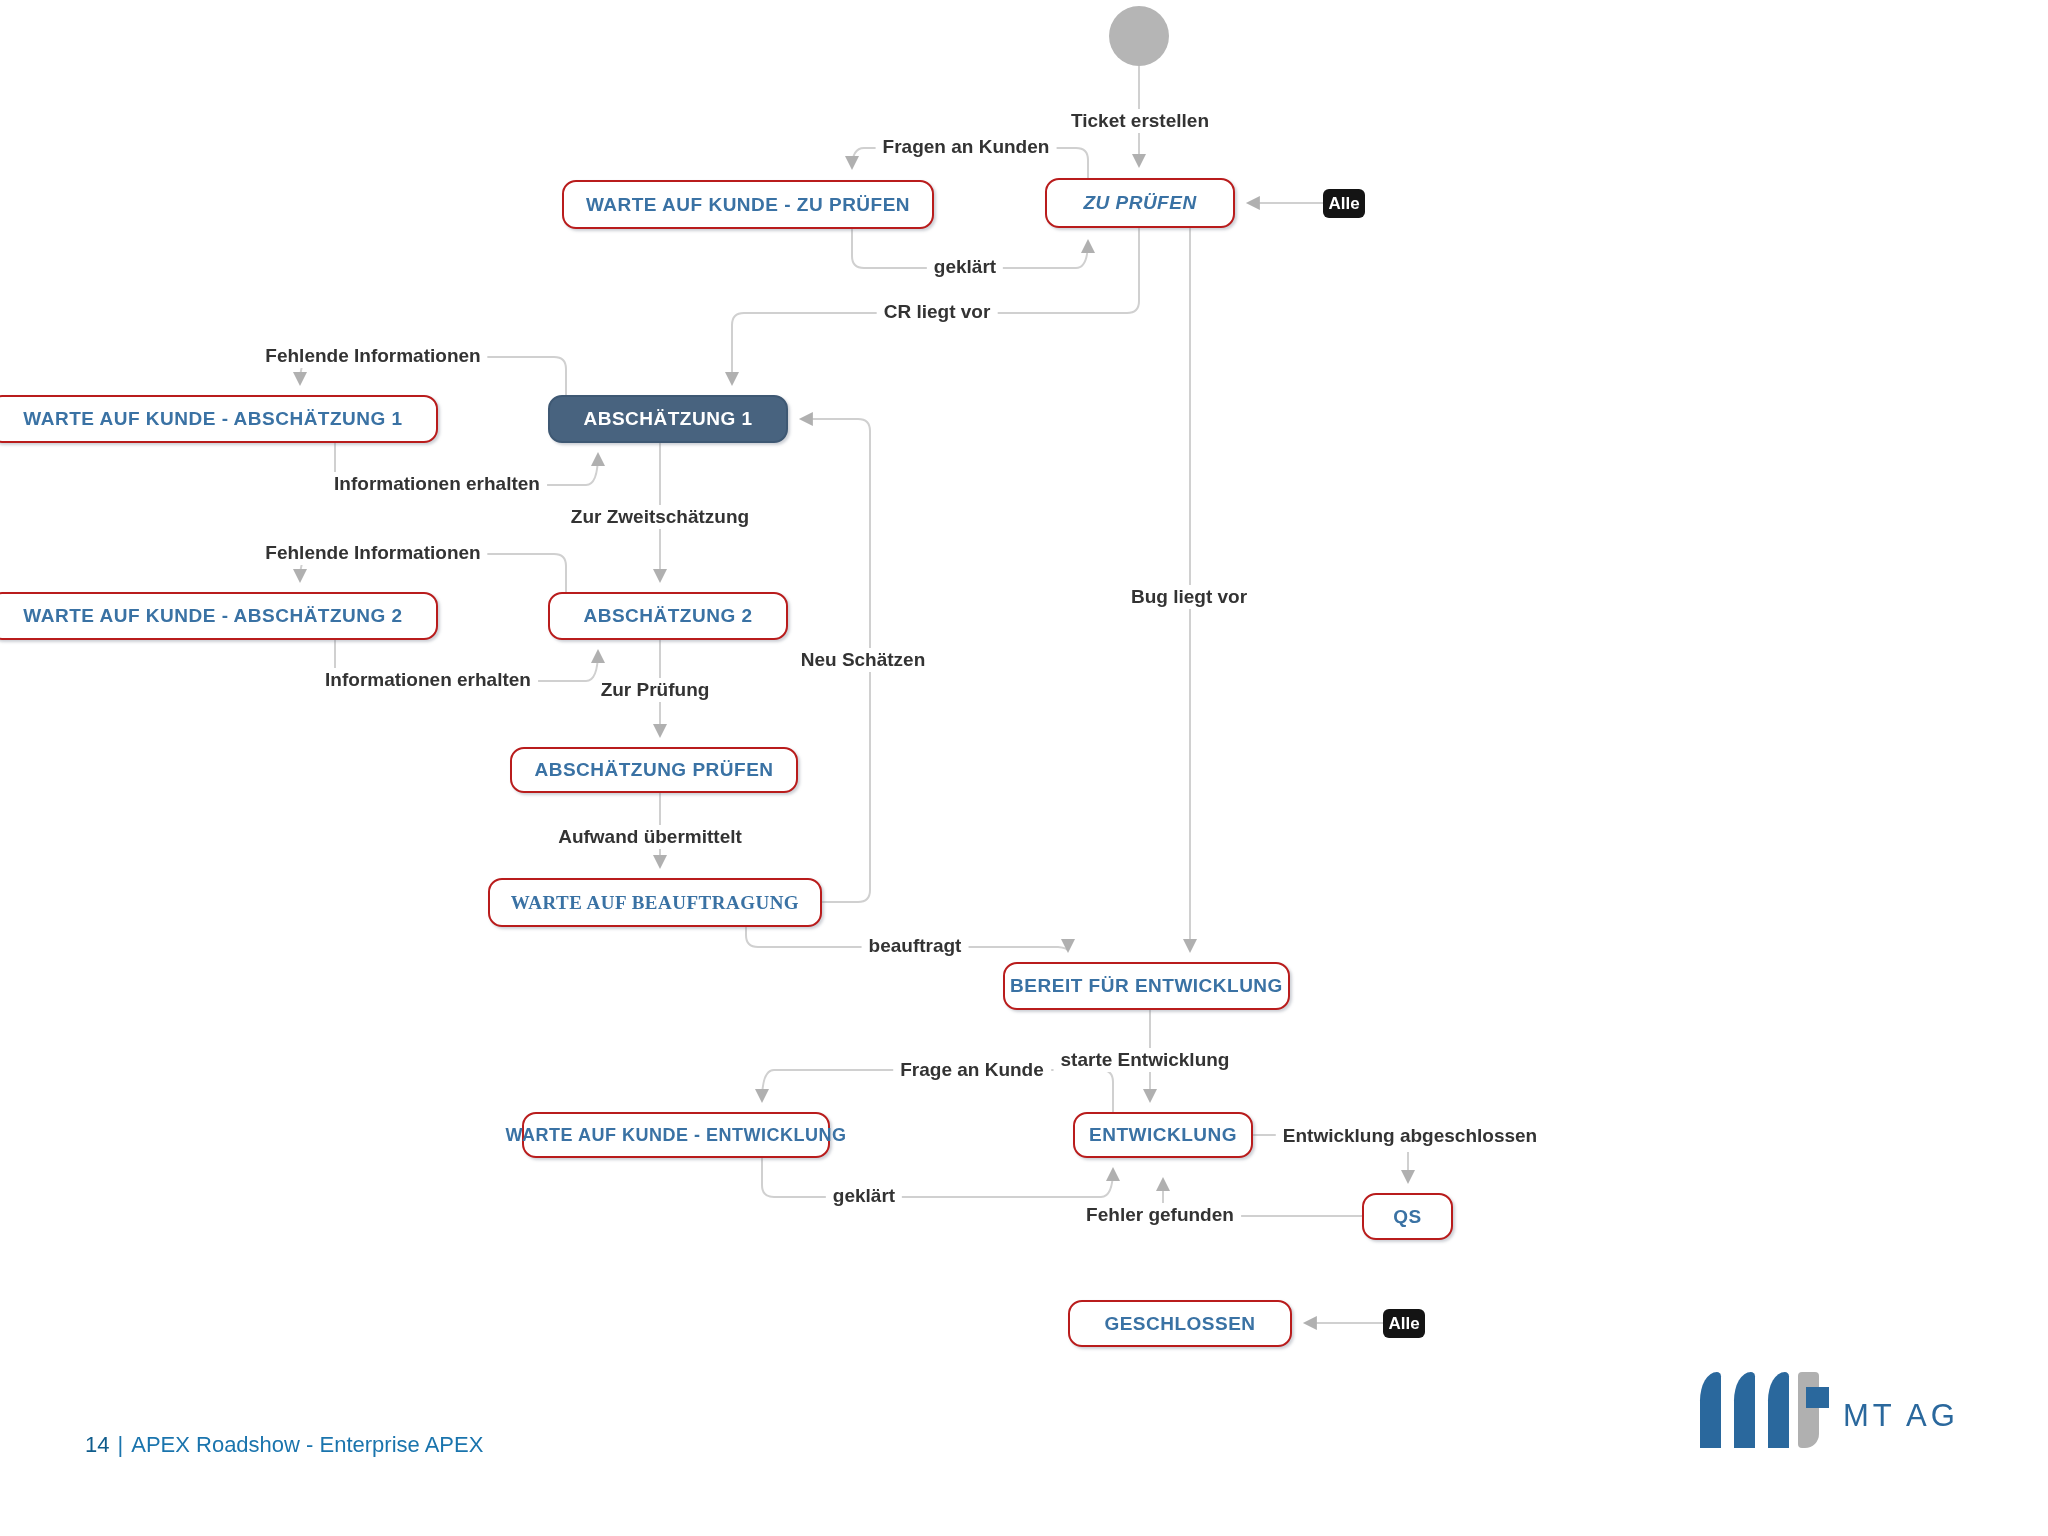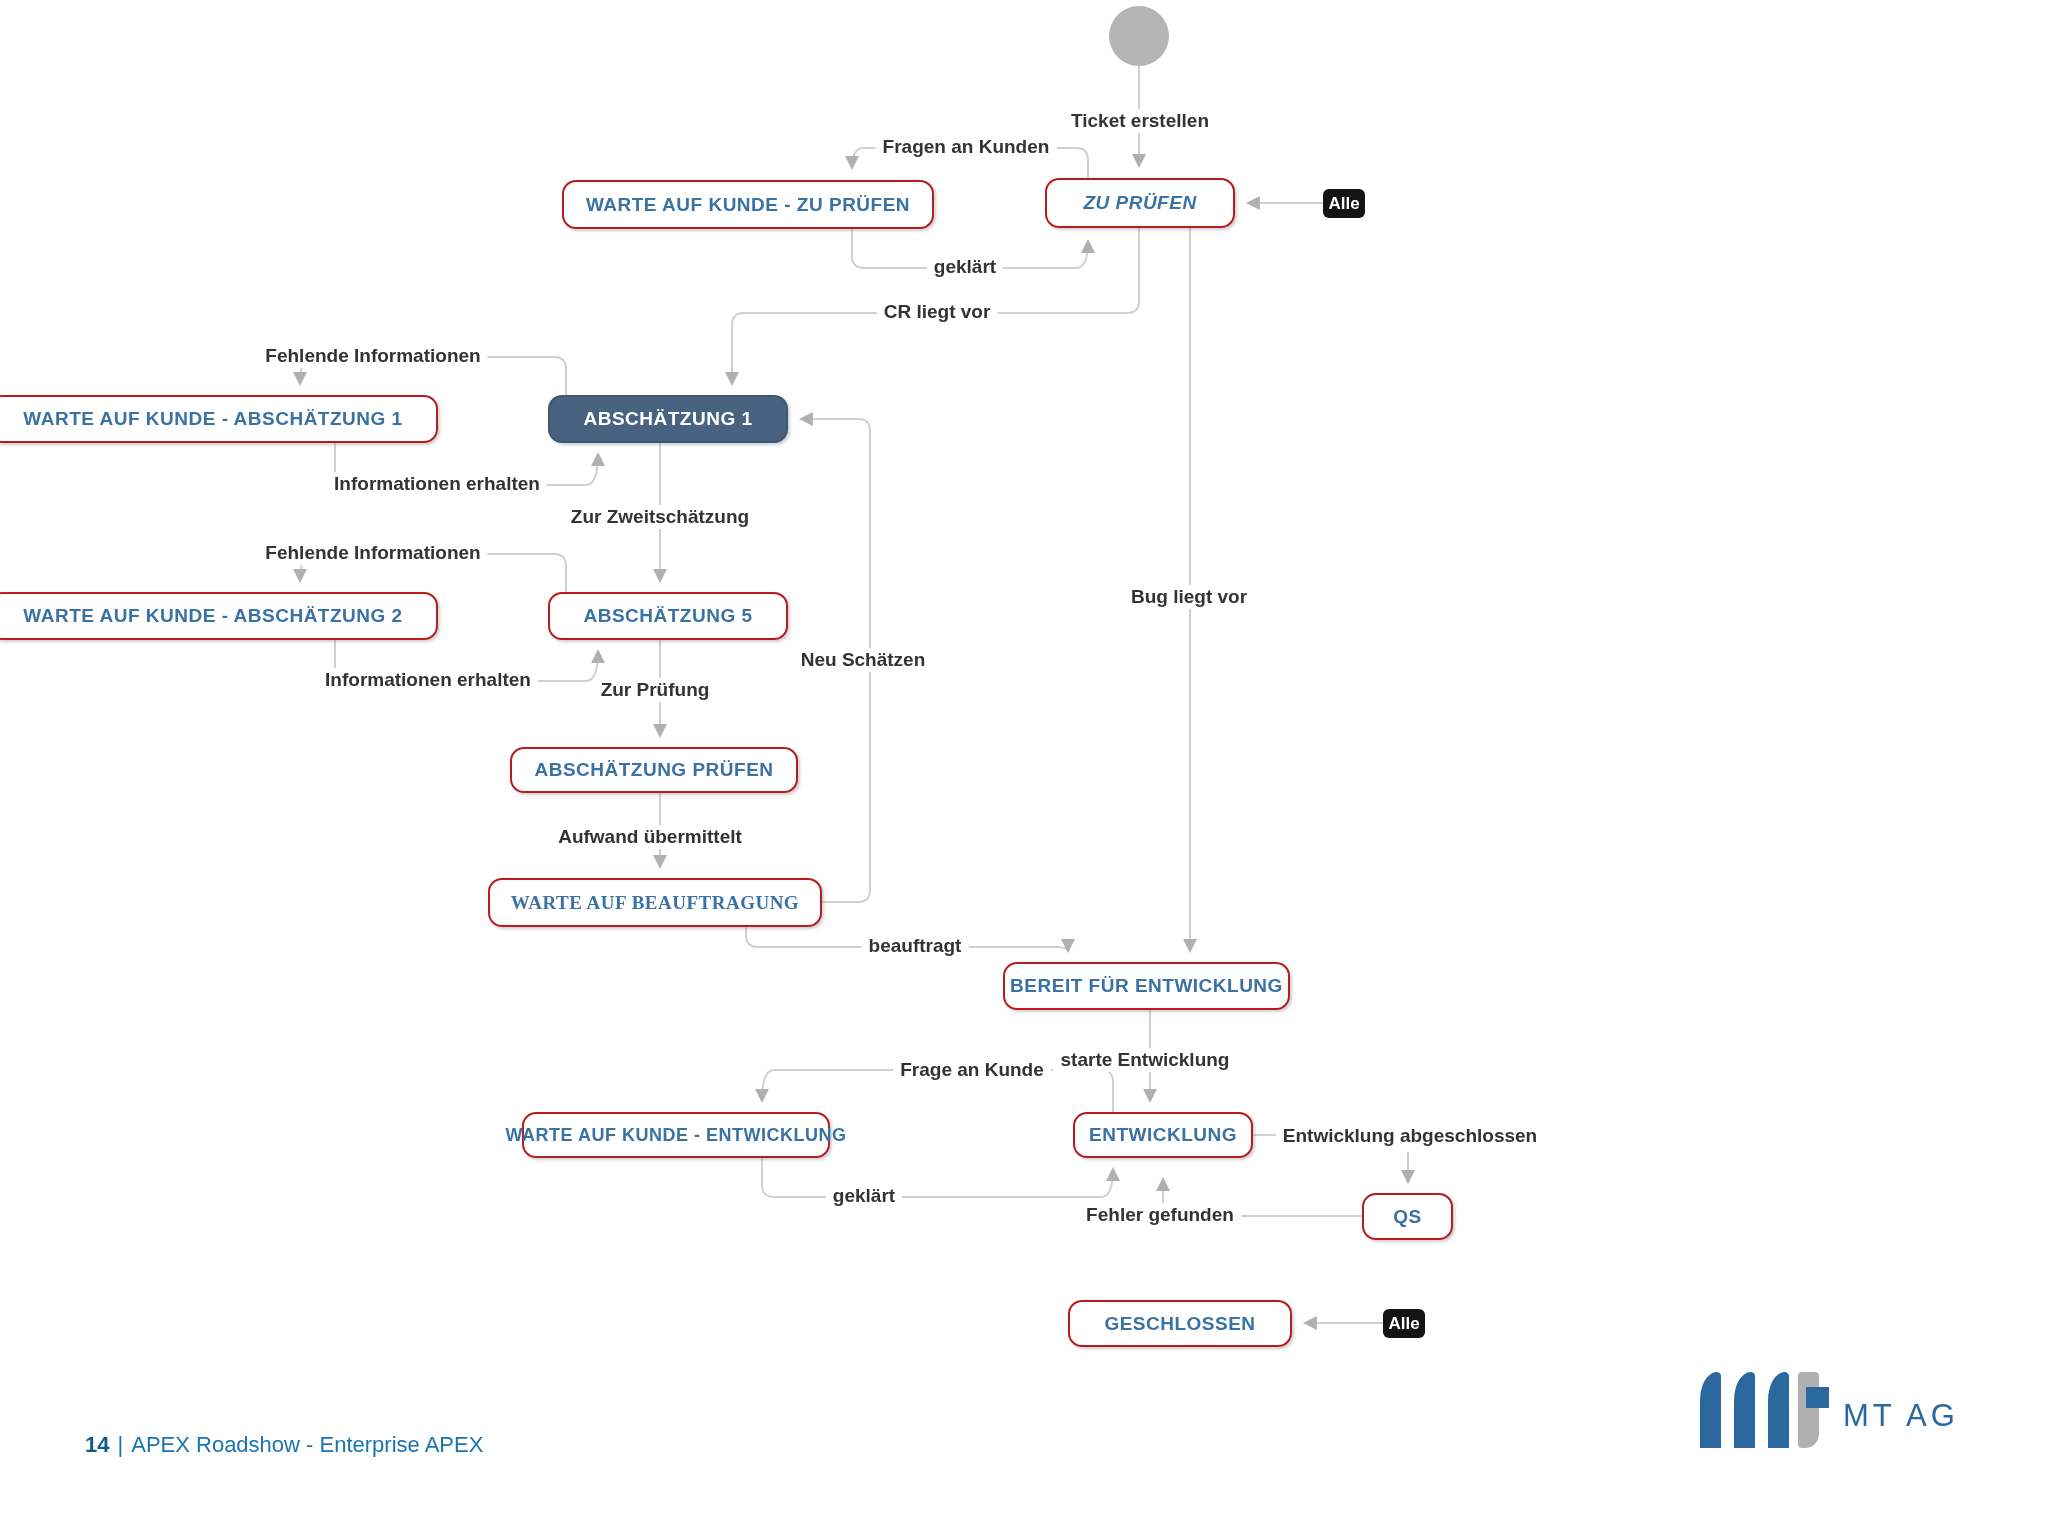"ABSCHÄTZUNG 5" div.node { text: 5 -> 2 }
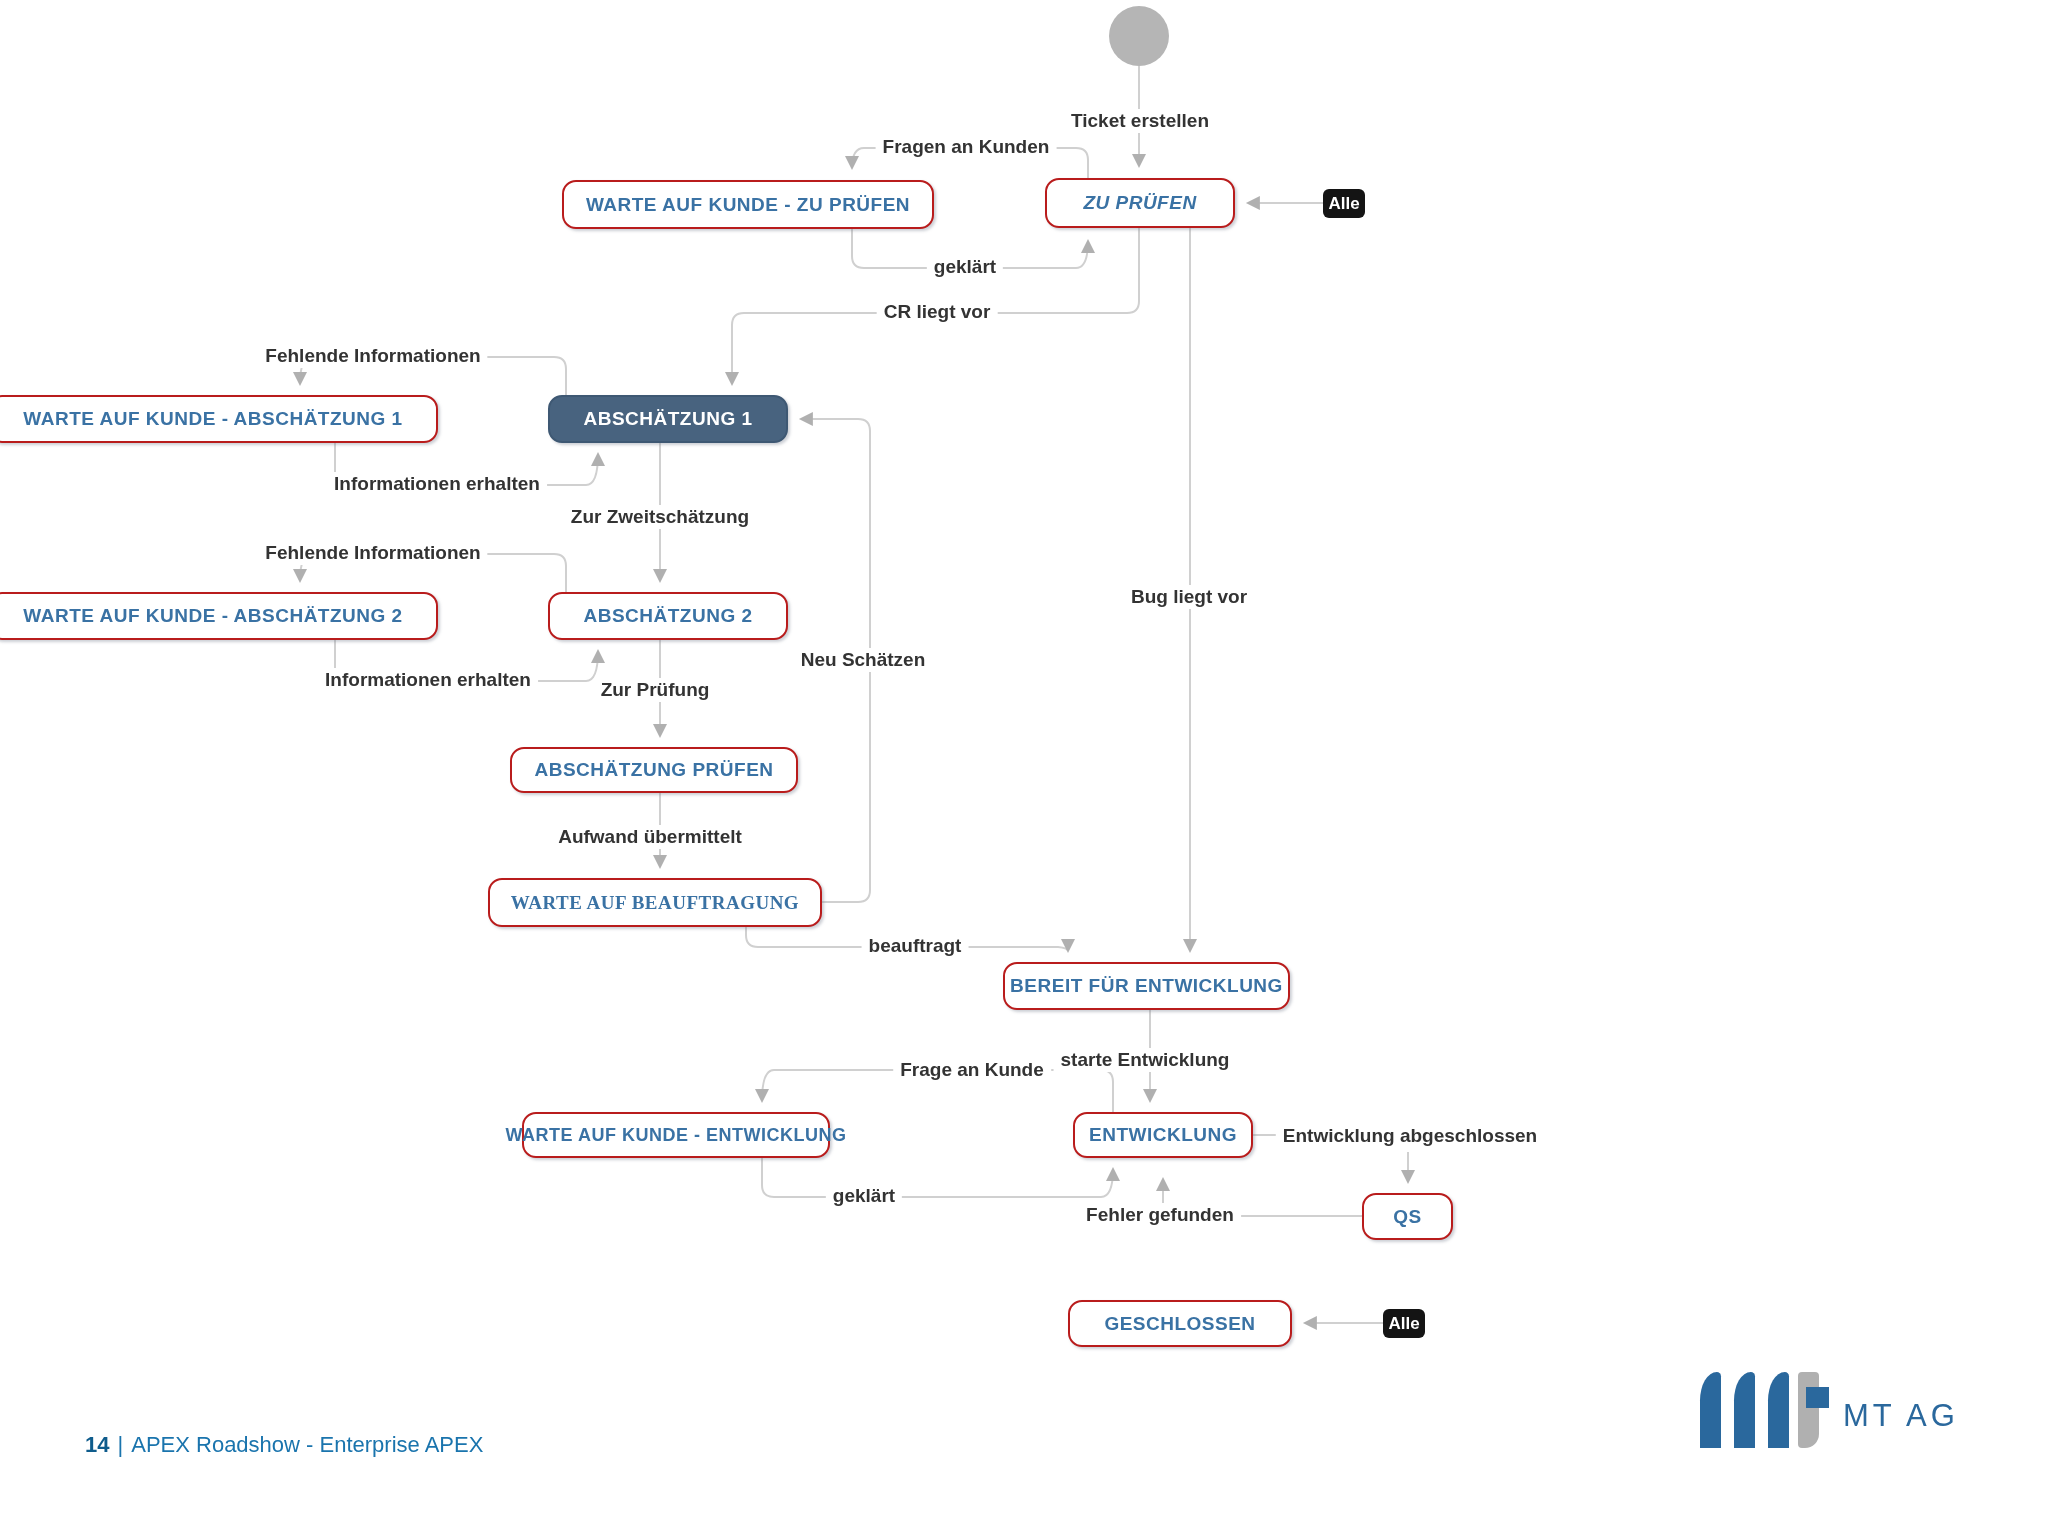"14" .footer .pg { font-weight: bold -> normal }
